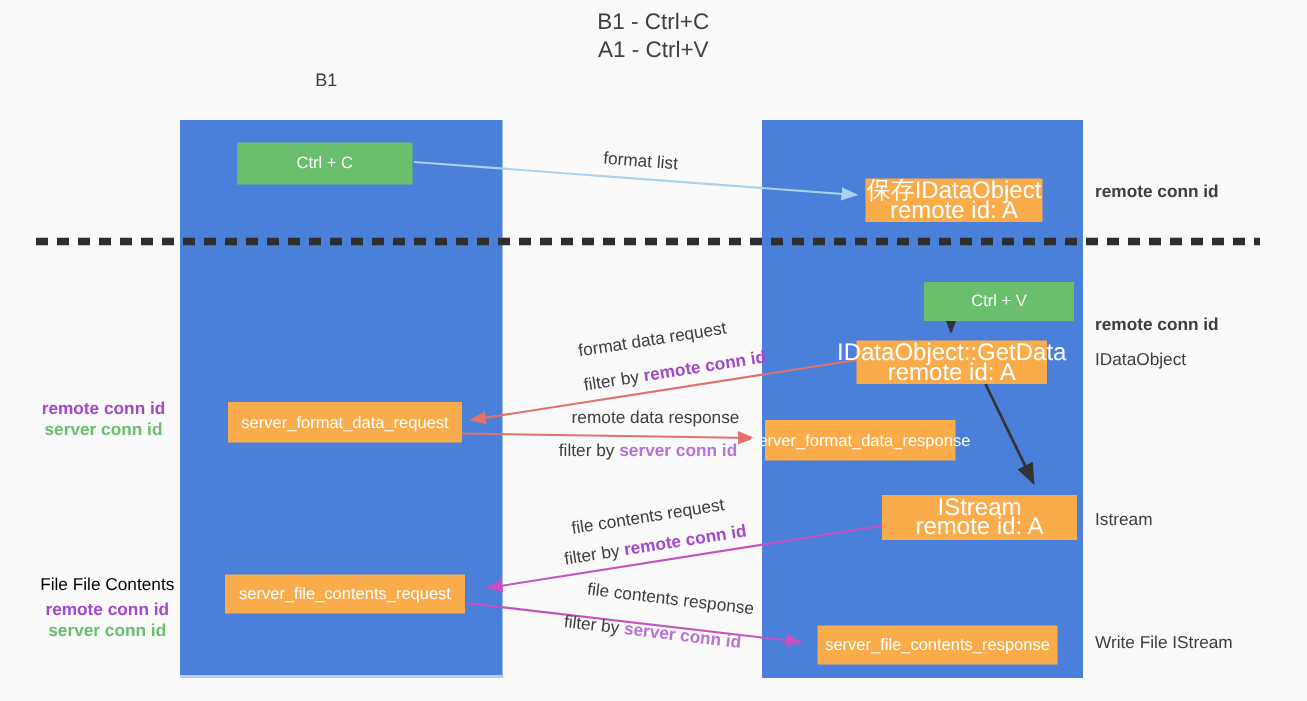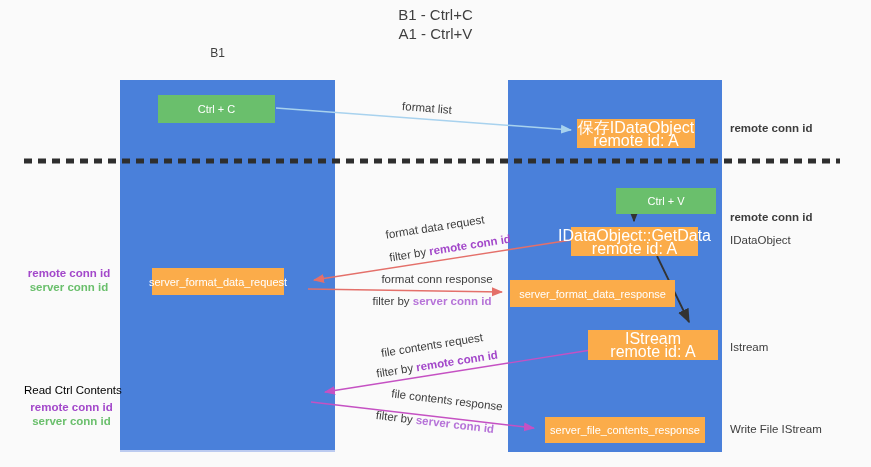"server_format_data_request" div.box { width: 132px -> 156px }
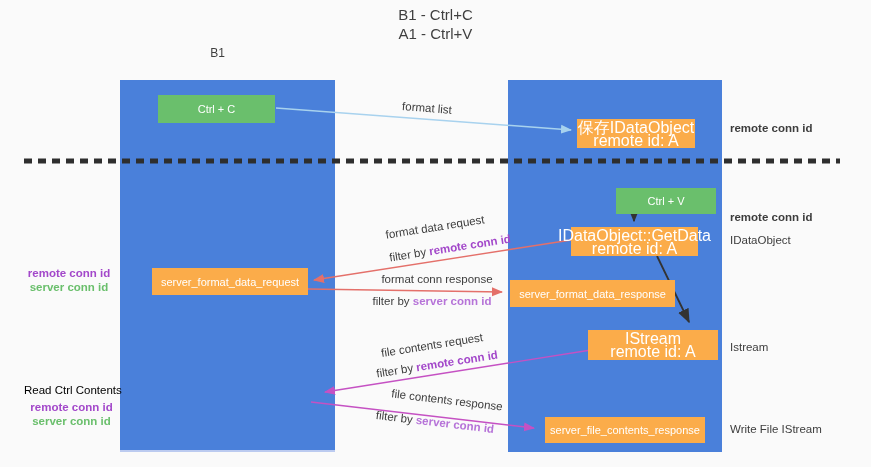"format conn response" div.lbl { text: format conn -> remote data }
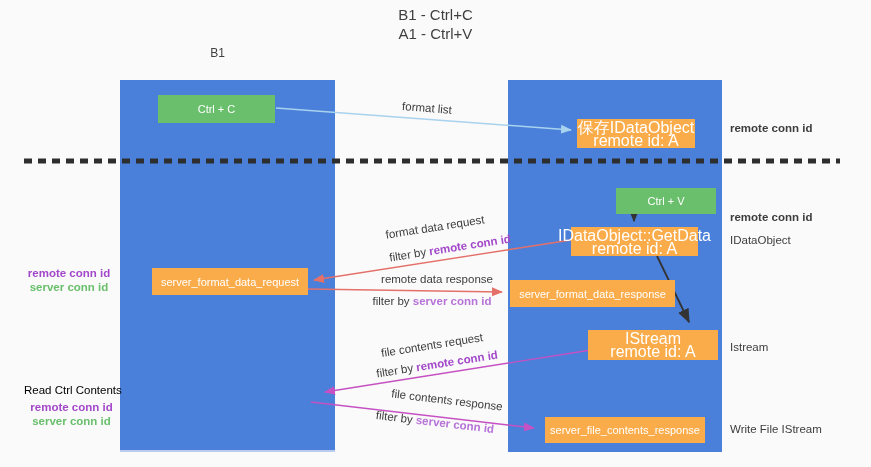"server_format_data_response" div.box { width: 165px -> 127px }
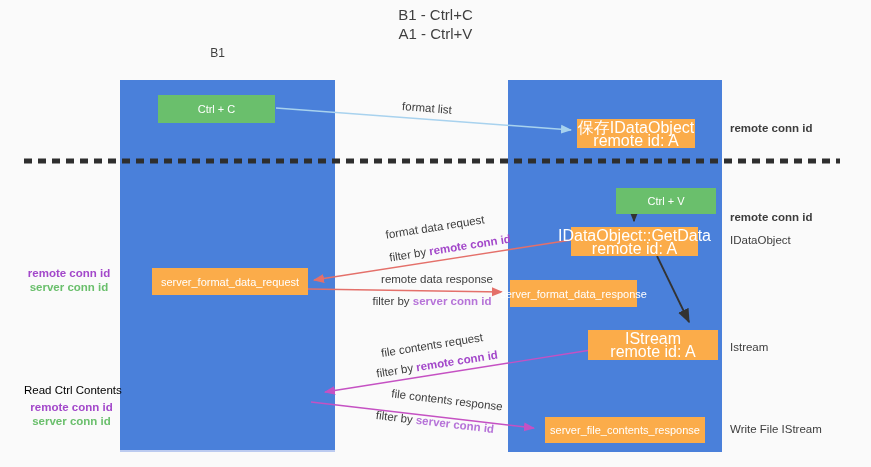"Read Ctrl Contents" div { text: Read Ctrl -> File File }
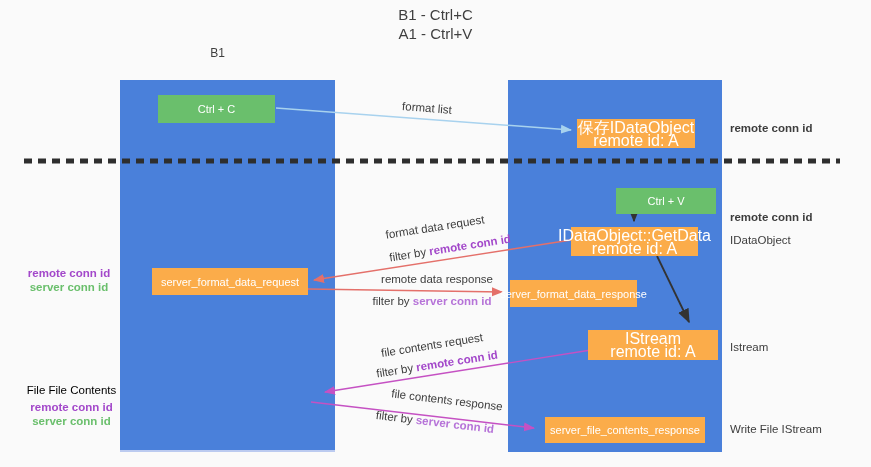"server_file_contents_request" div.box { html: none -> <div> <div>server_file_contents_request</div> </div> }
